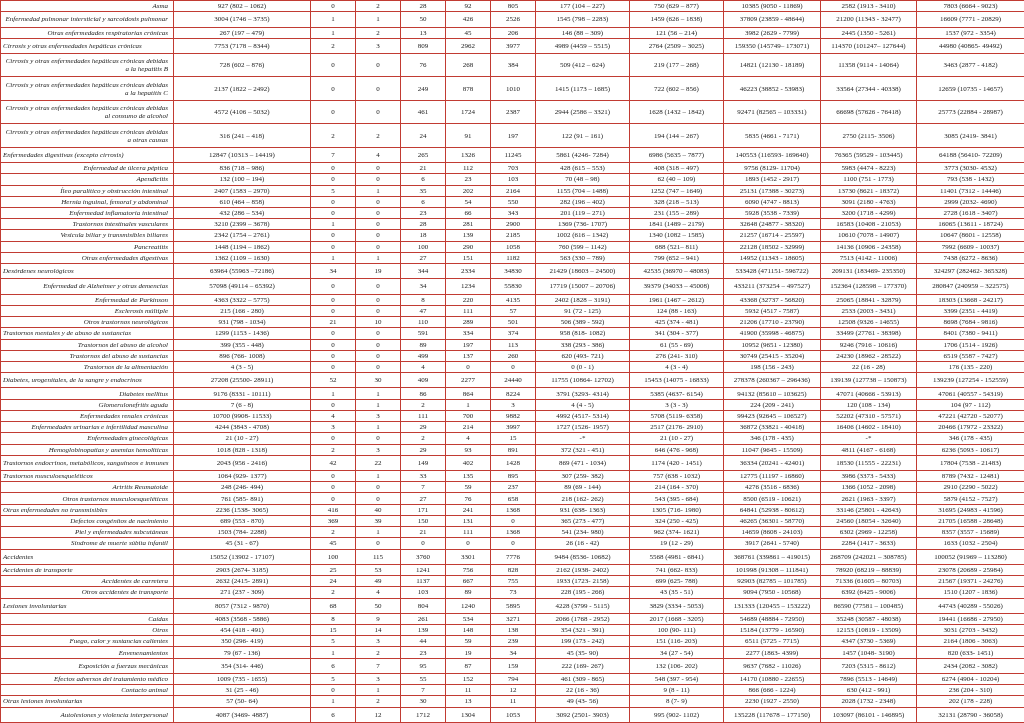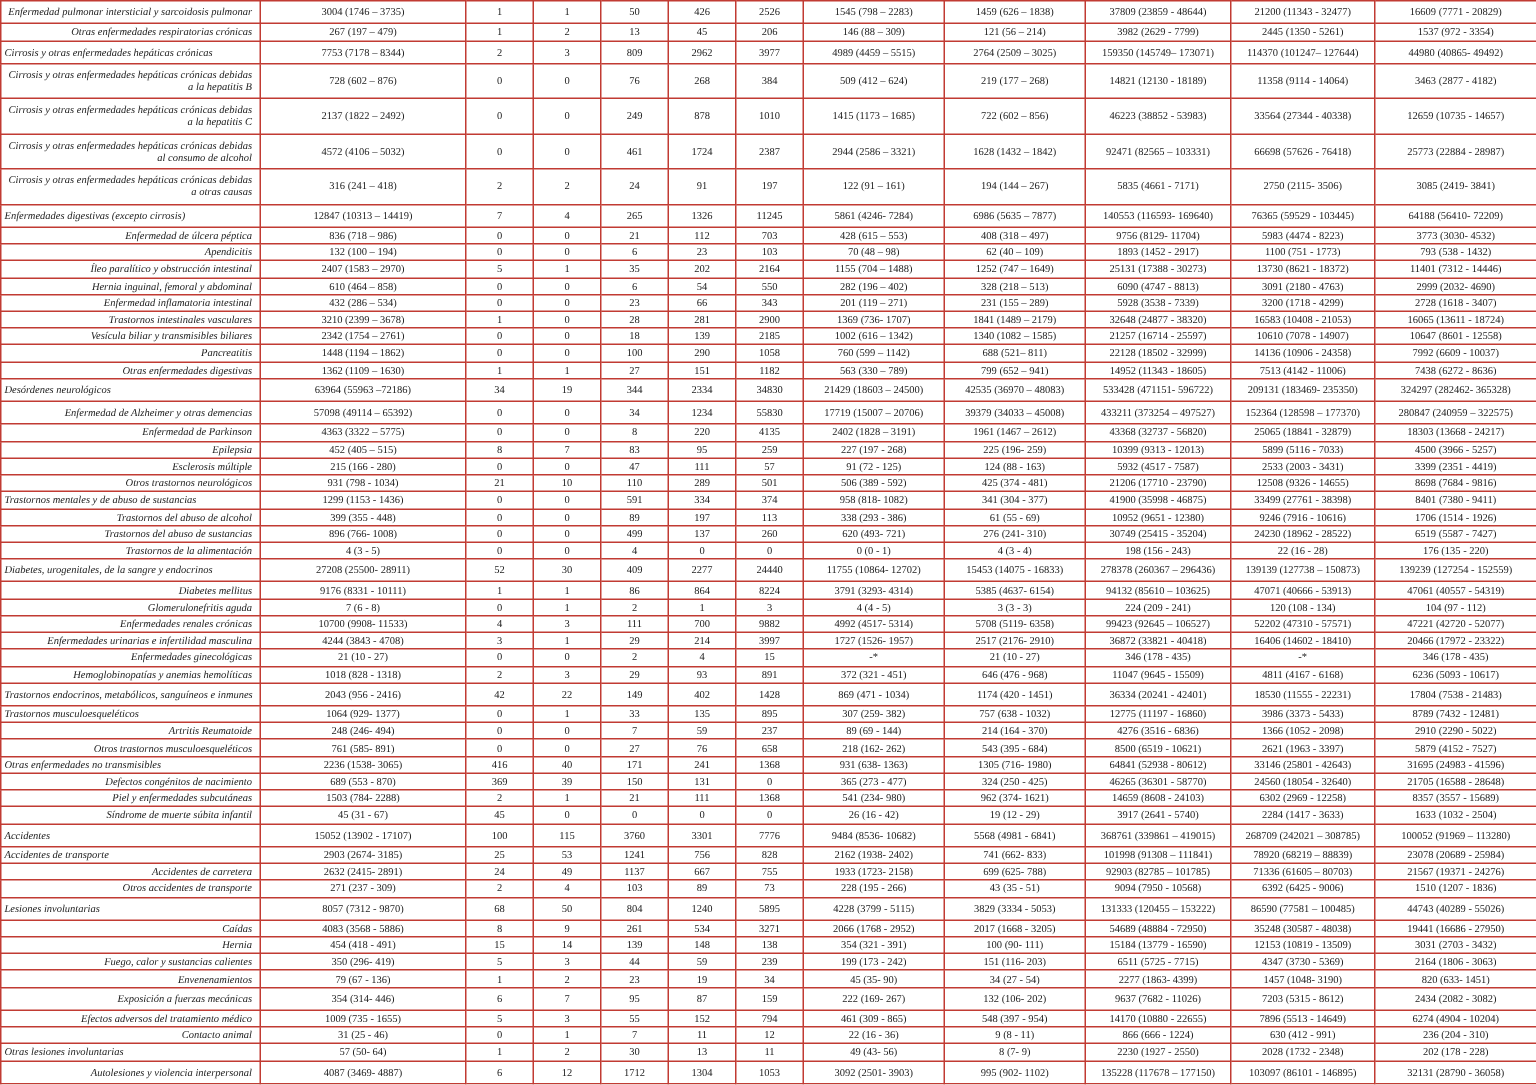"Asma" tr { html: none -> <tr> <td>Asma</td> <td>927 (802 – 1062)</td> <td>0</td> <td>2</td> <td>28</td> <td>92</td> <td>805</td> <td>177 (104 – 227)</td> <td>750 (629 – 877)</td> <td>10385 (9050 - 11869)</td> <td>2582 (1913 - 3410)</td> <td>7803 (6664 - 9023)</td> </tr> }
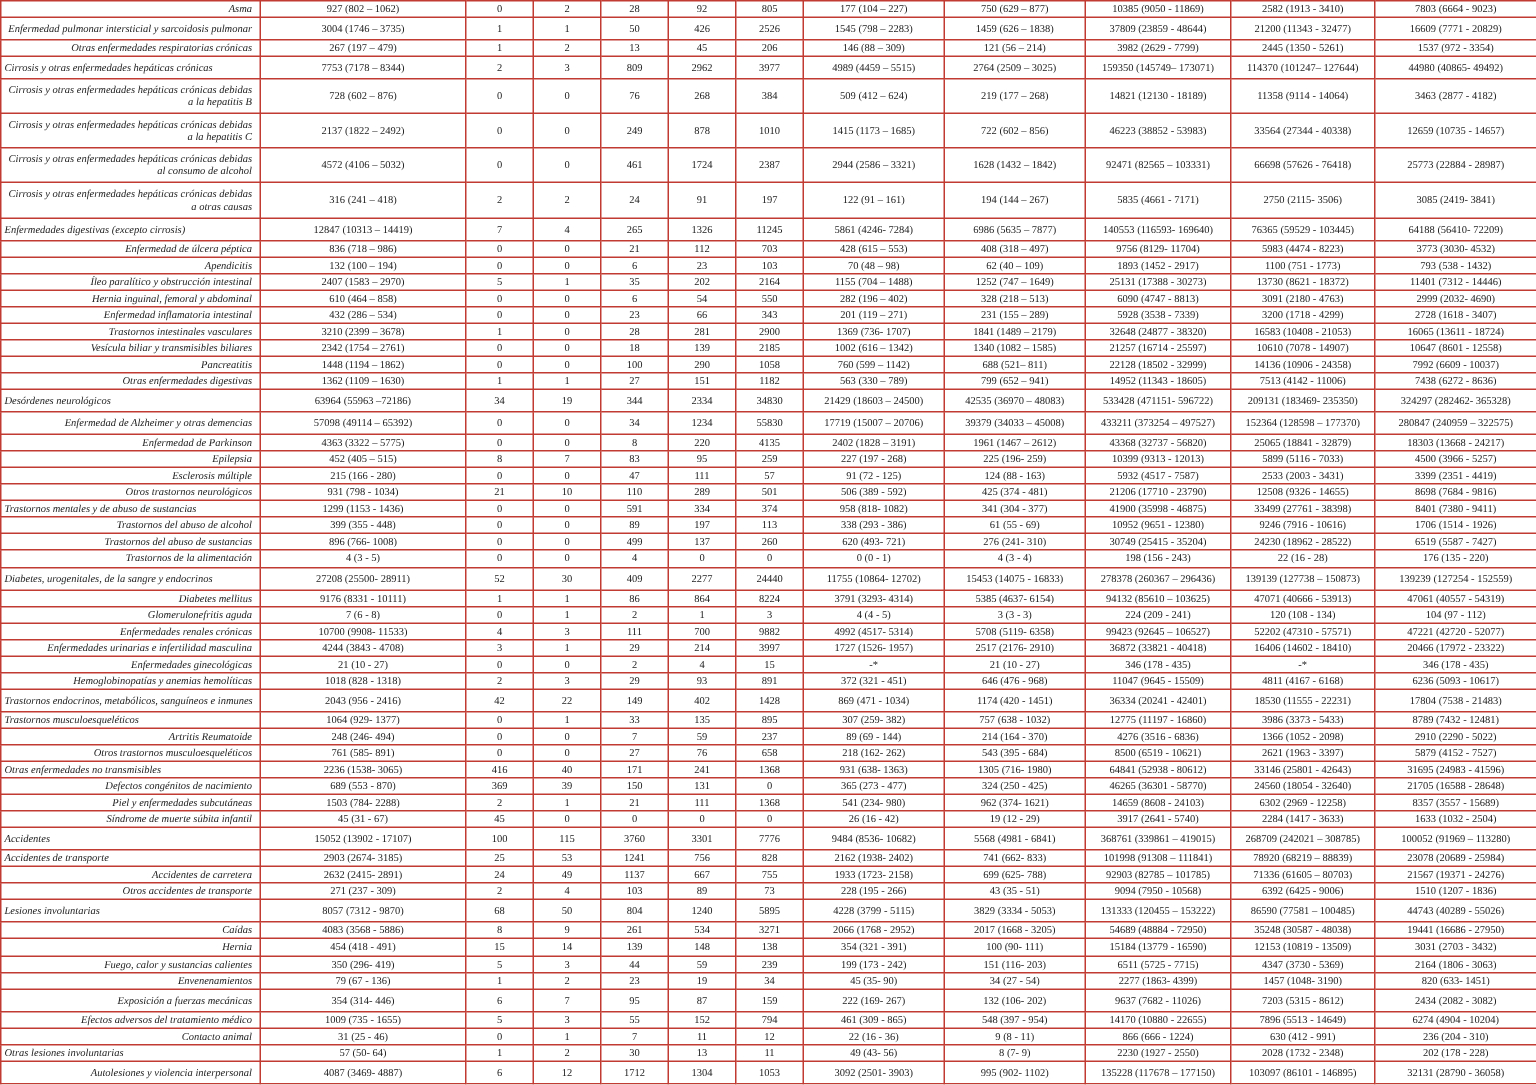"Epilepsia" tr { html: <tr> <td>Epilepsia</td> <td>452 (405 – 515)</td> <td>8</td> <td>7</td> <td>83</td> <td>95</td> <td>259</td> <td>227 (197 - 268)</td> <td>225 (196- 259)</td> <td>10399 (9313 - 12013)</td> <td>5899 (5116 - 7033)</td> <td>4500 (3966 - 5257)</td> </tr> -> none }
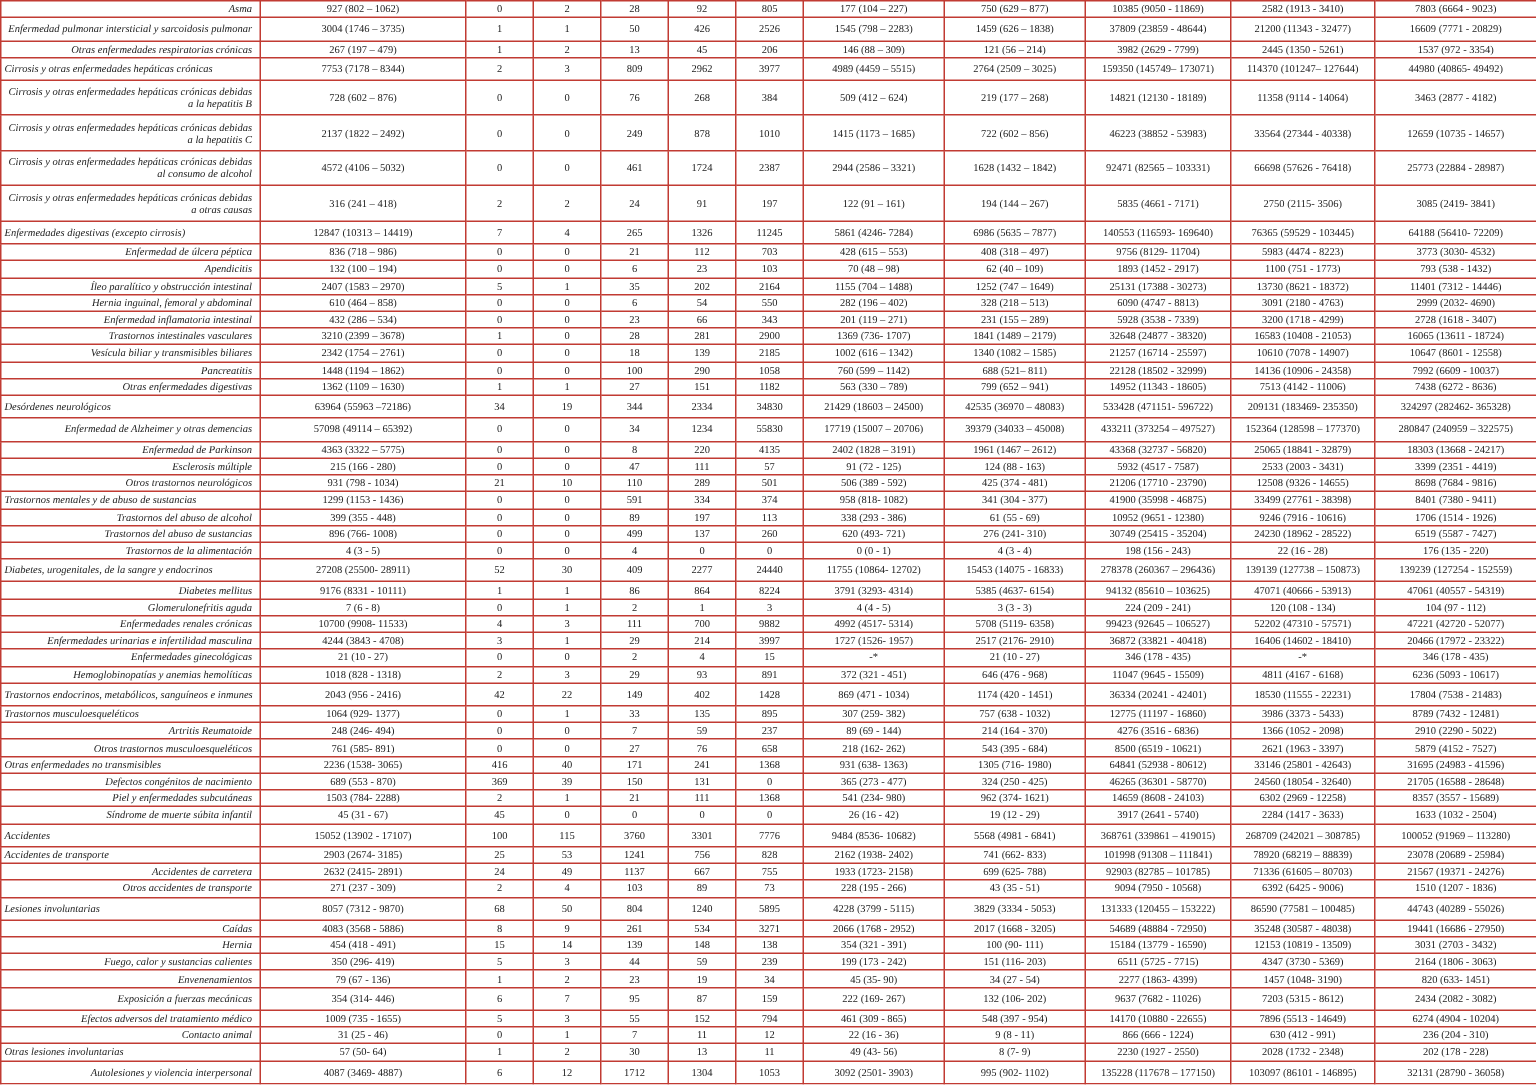"Hernia" td.lbl { text: Hernia -> Otros }
